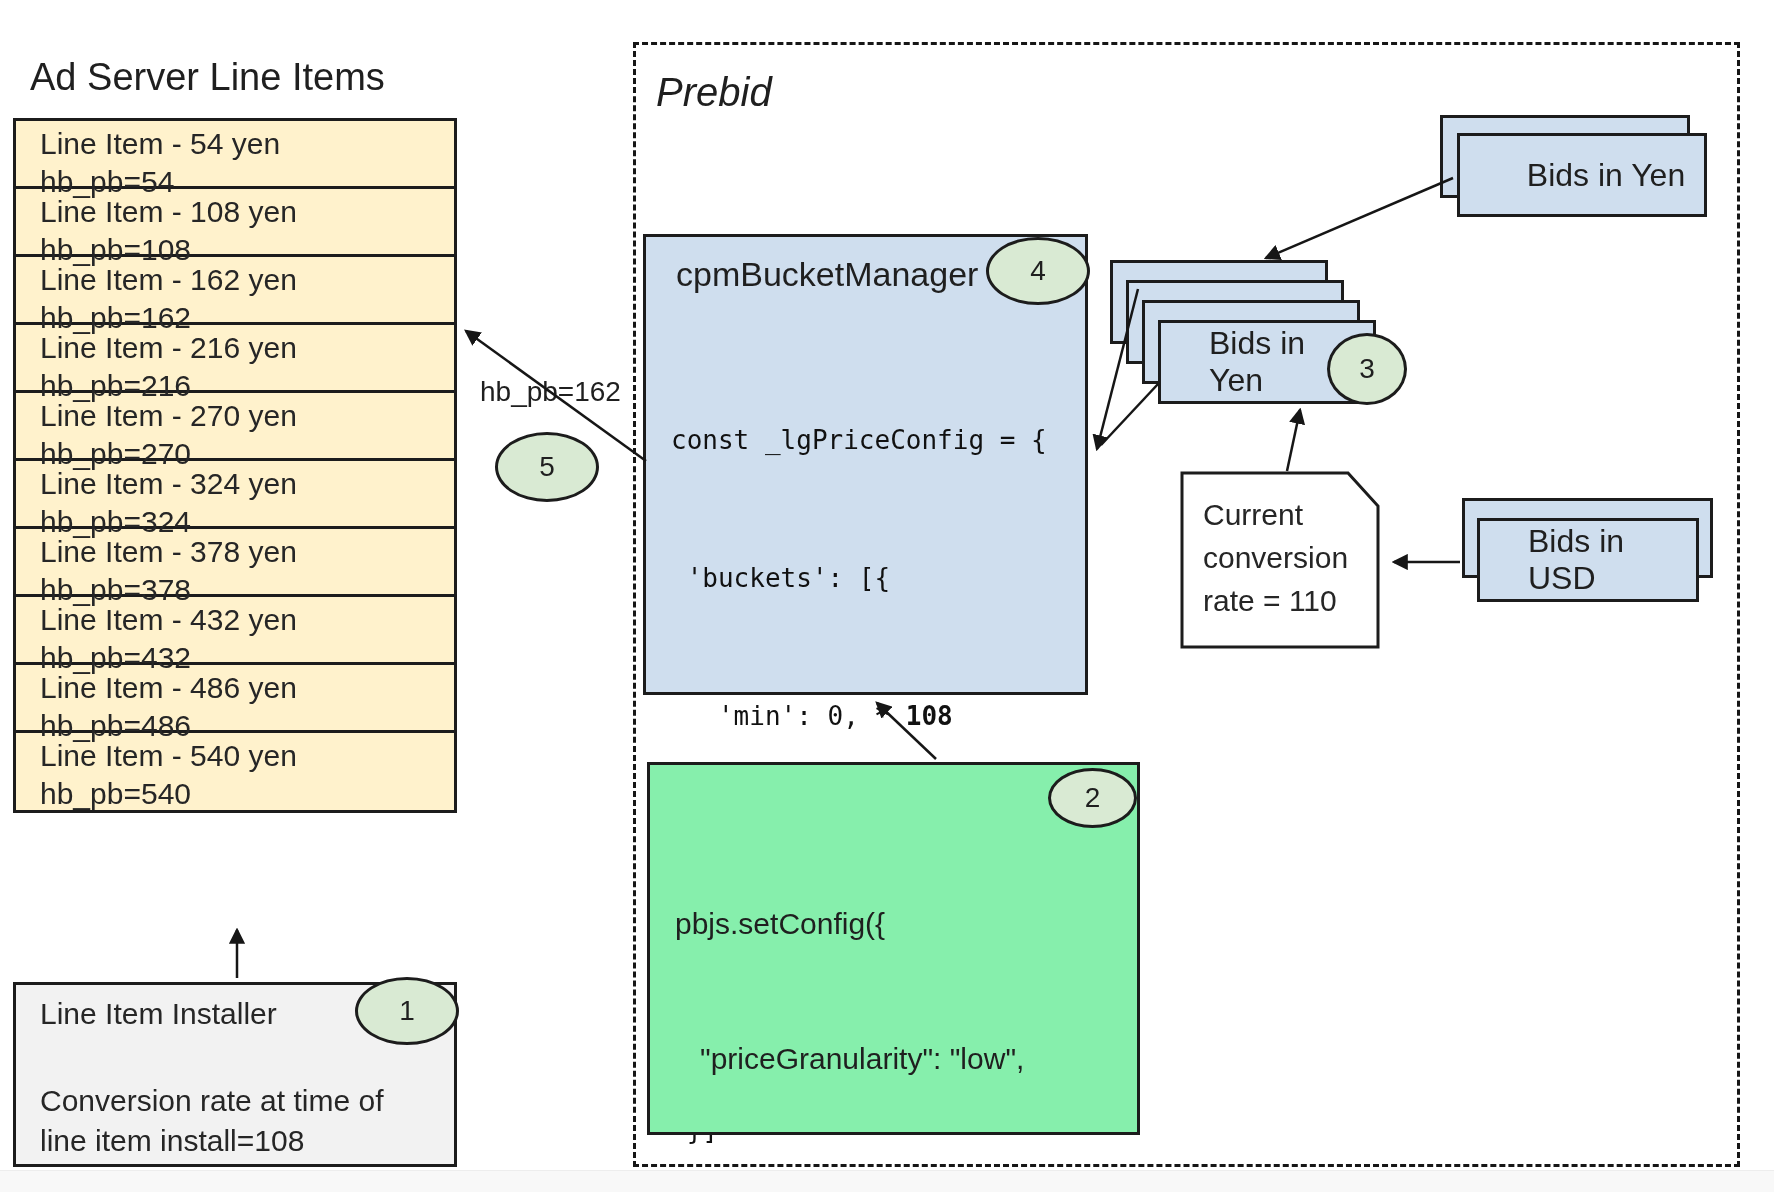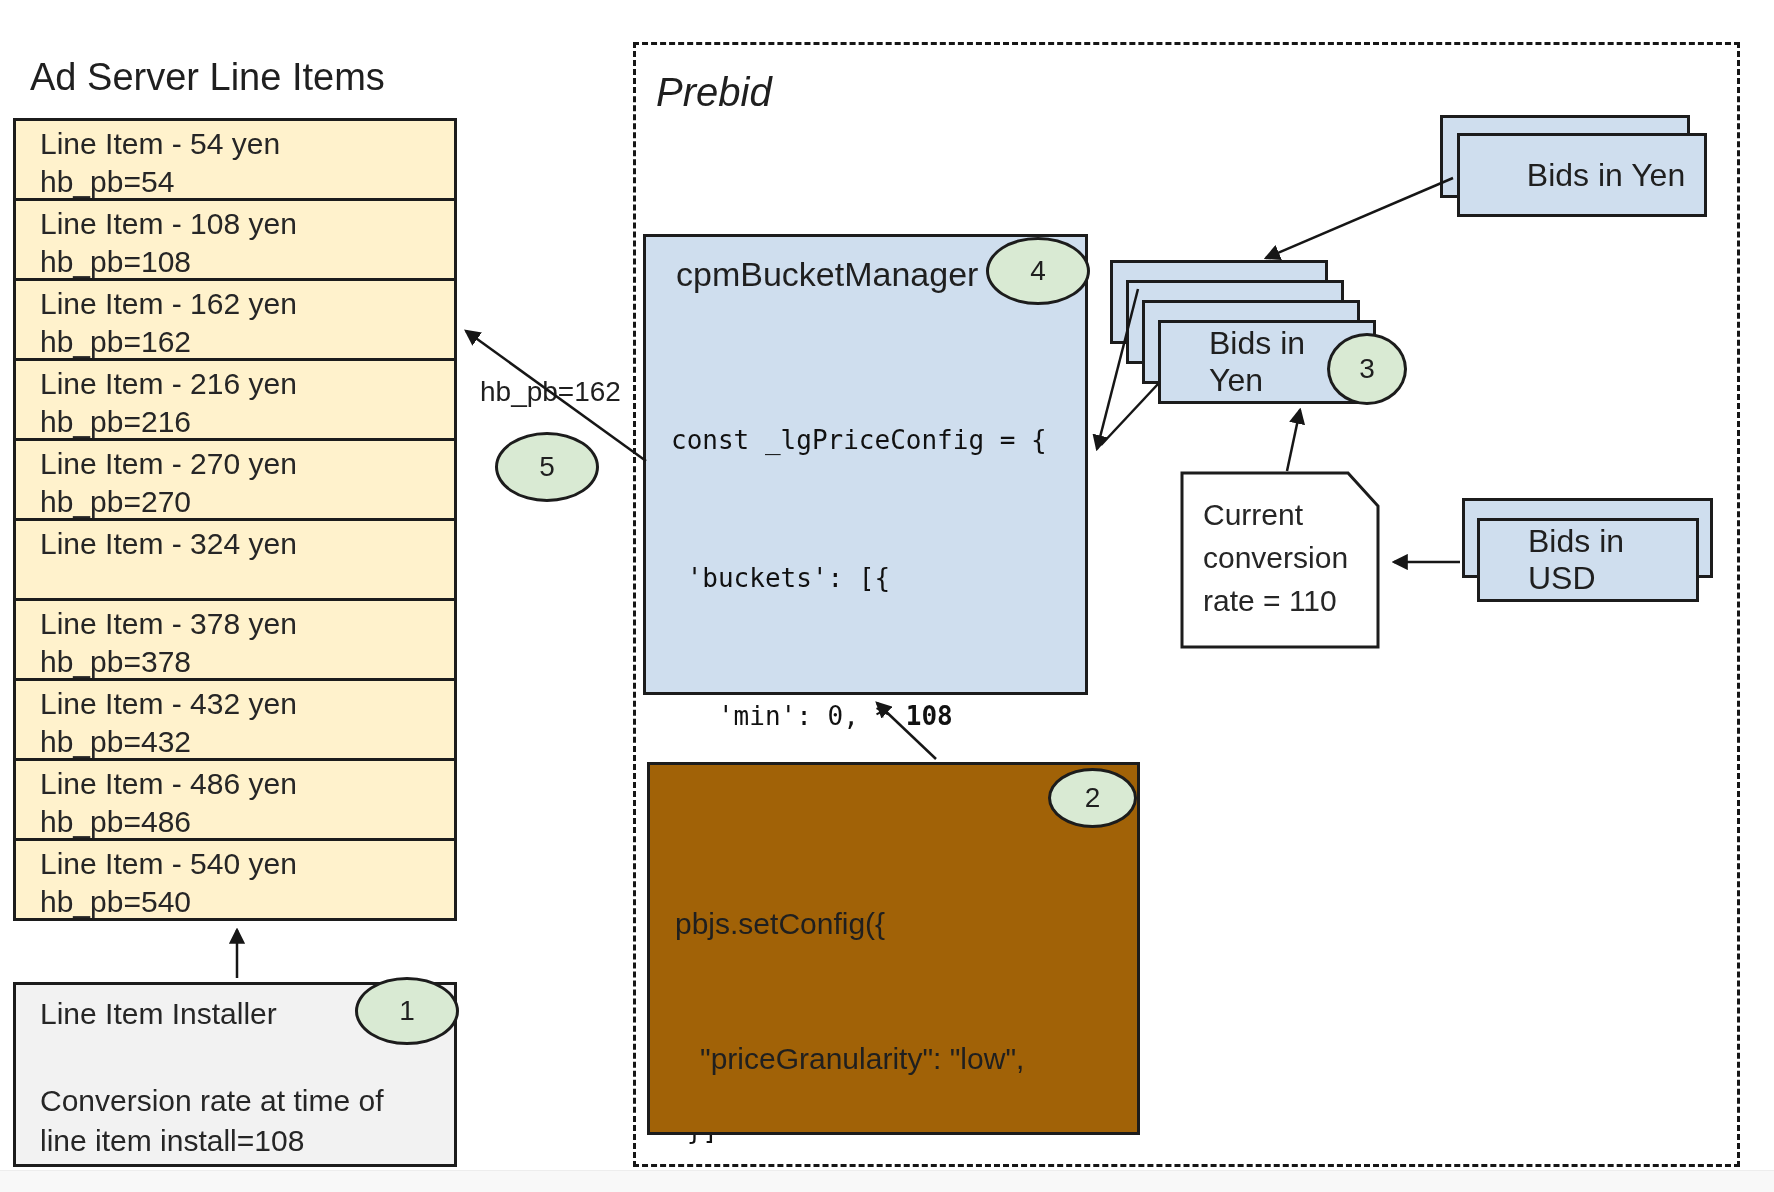"Line Item - 54 yen" .li-row { height: 80px -> 68px }
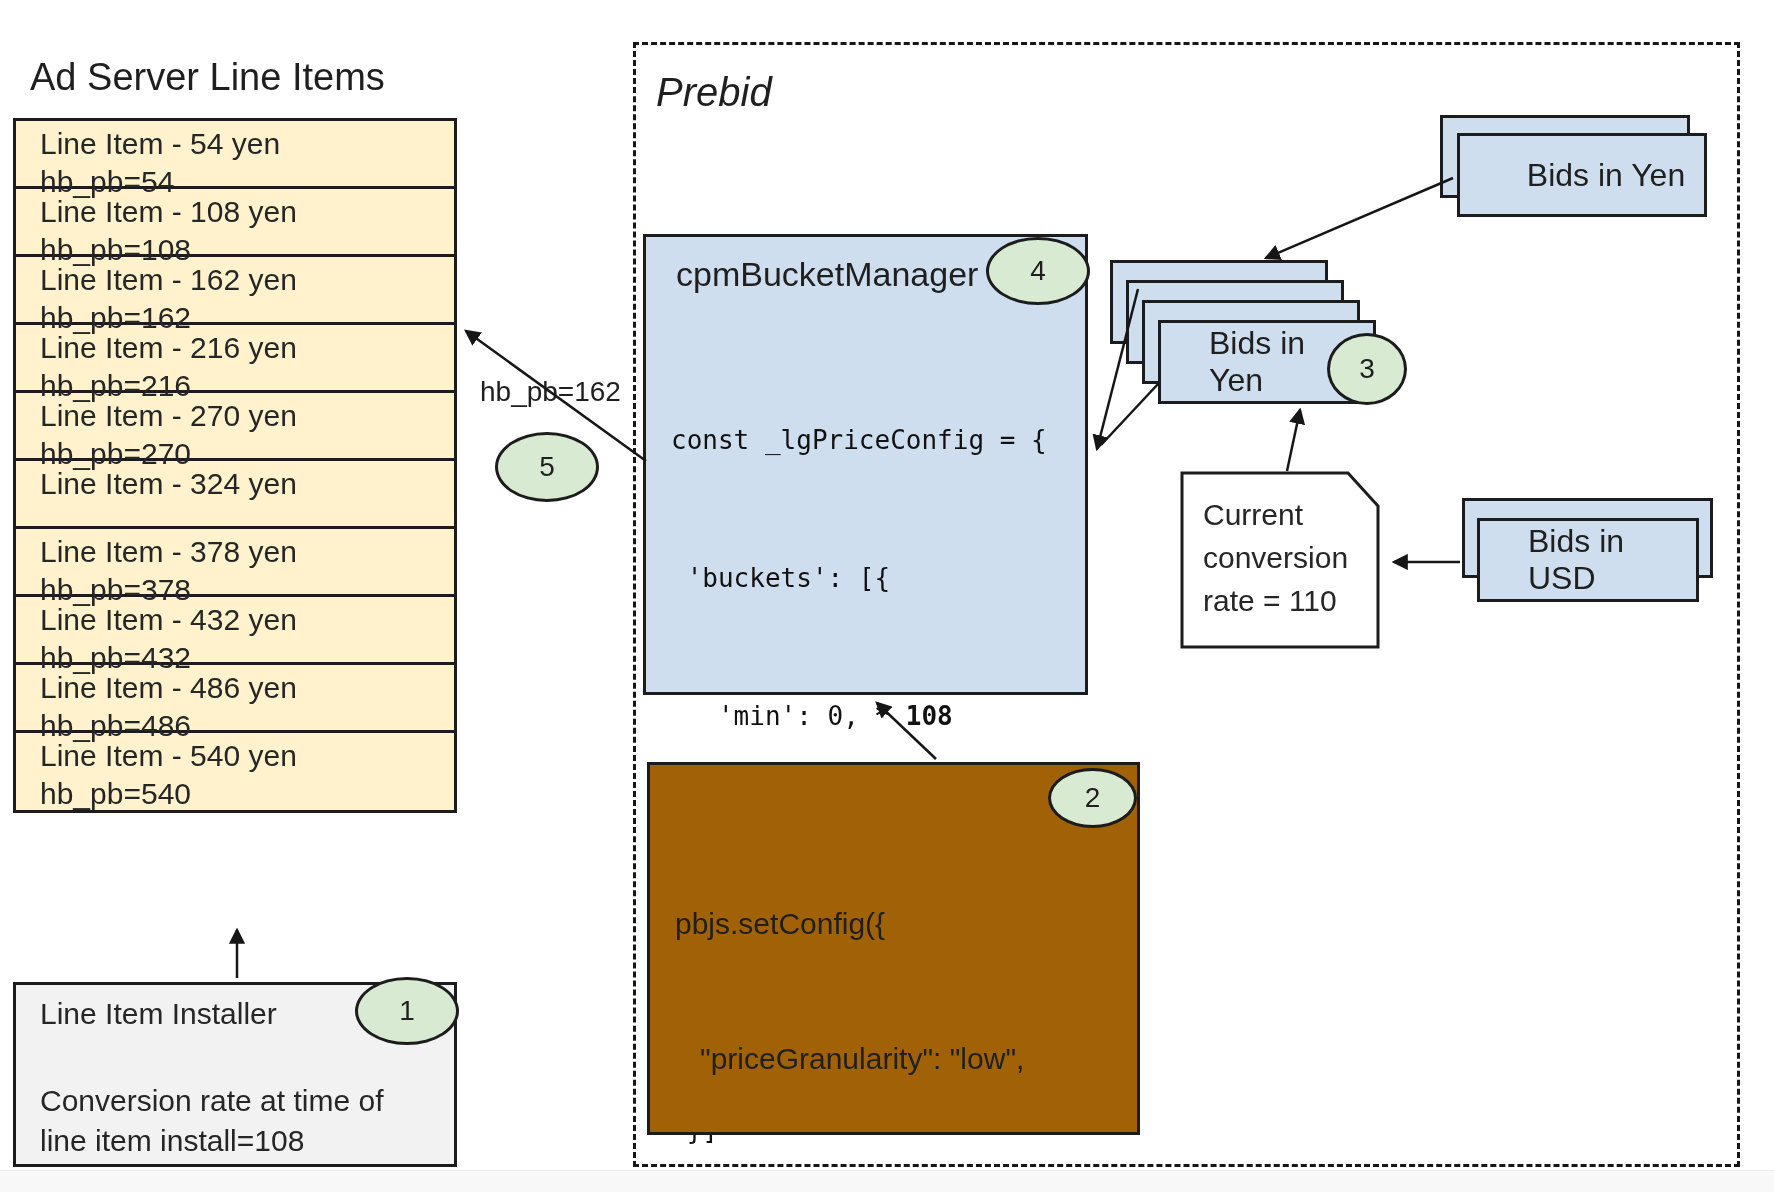"hb_pb=324" div { html: none -> <div>hb_pb=324</div> }
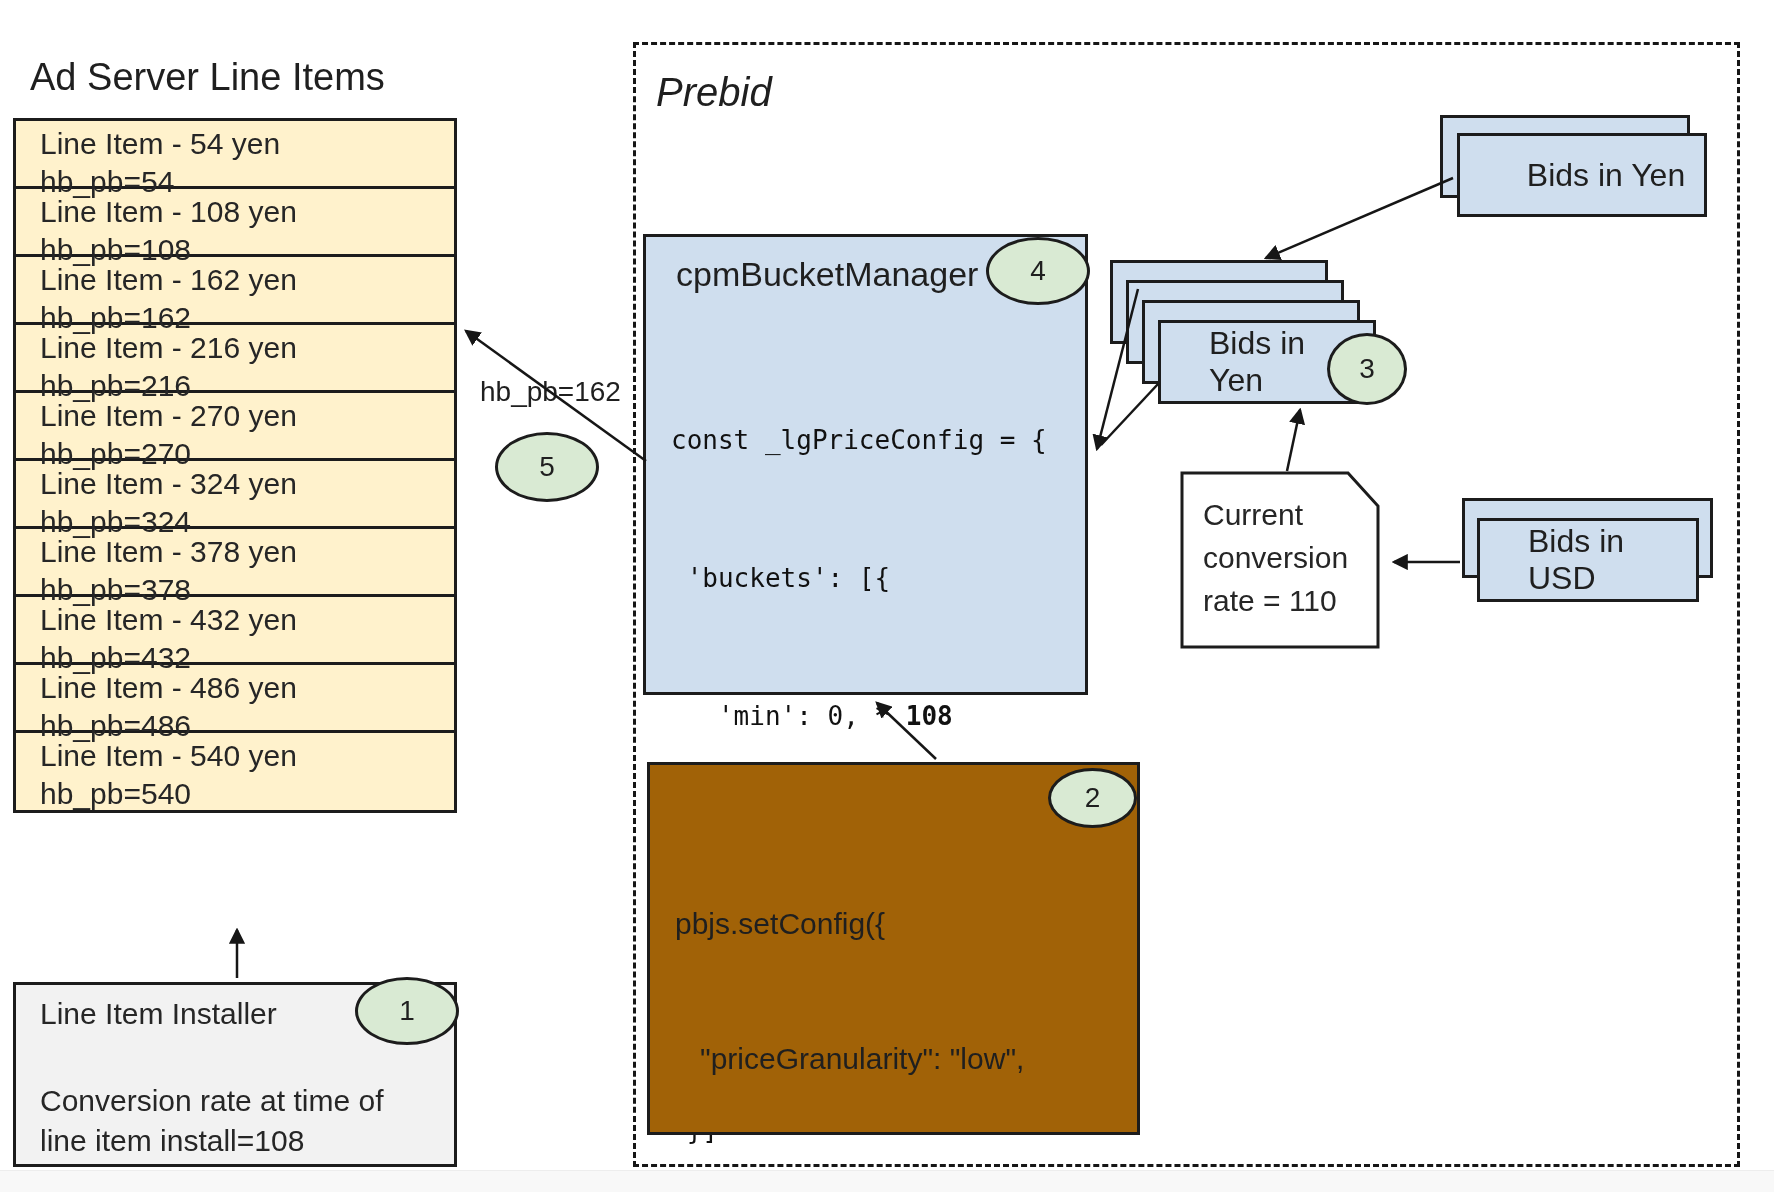"pbjs.setConfig({" .setconfig { background: #a16207 -> #86efac }
